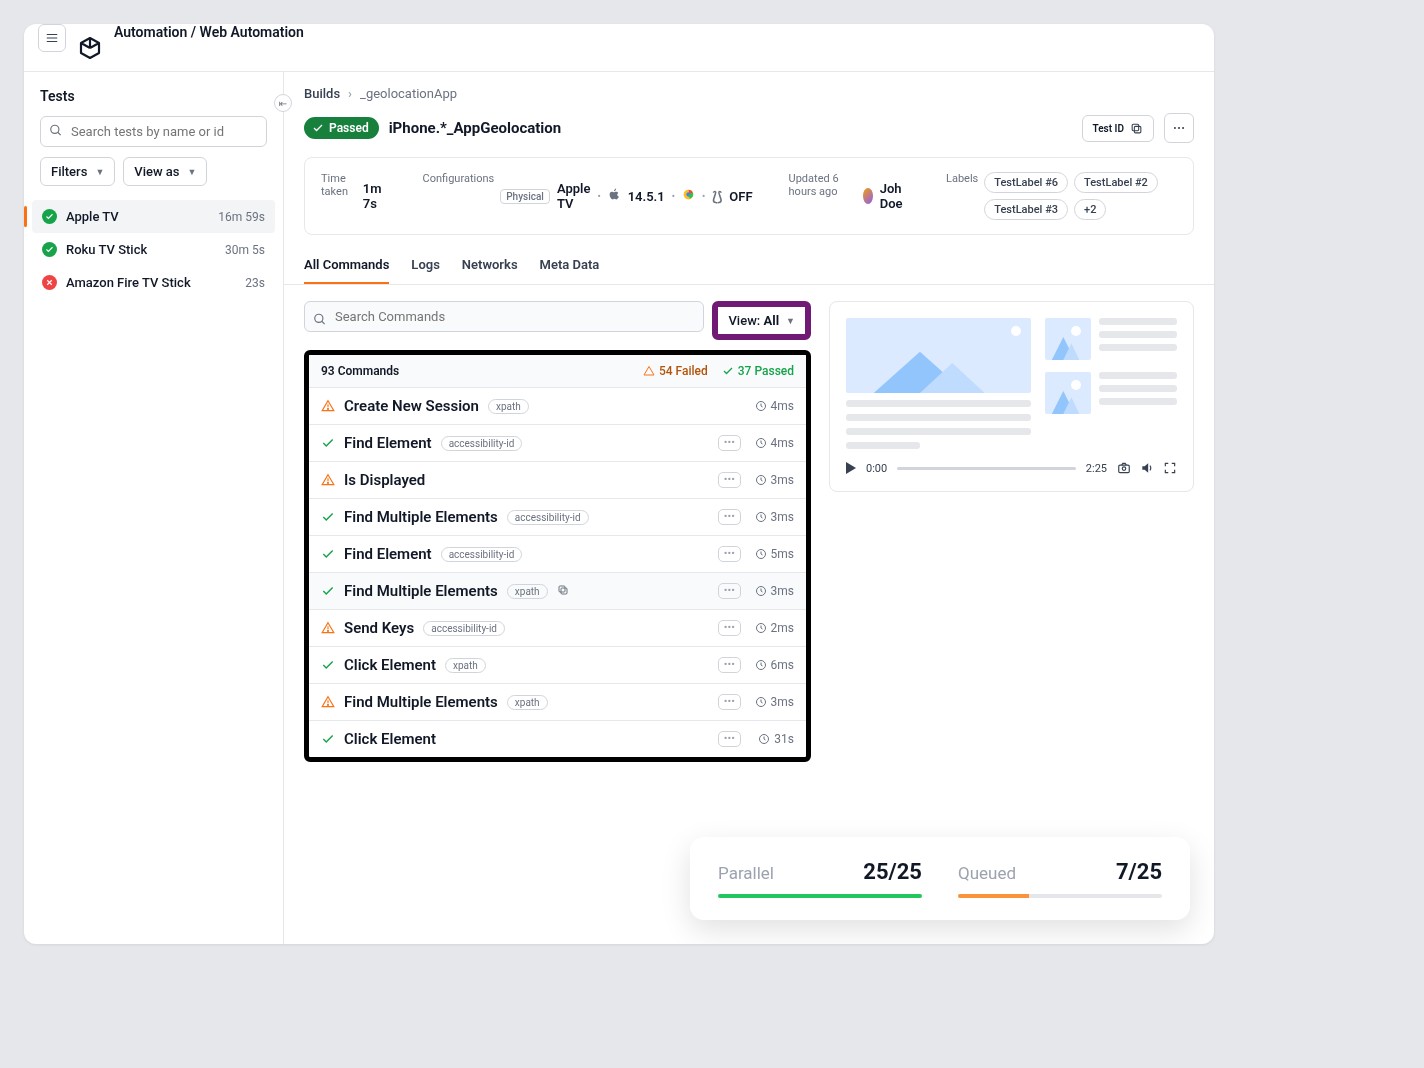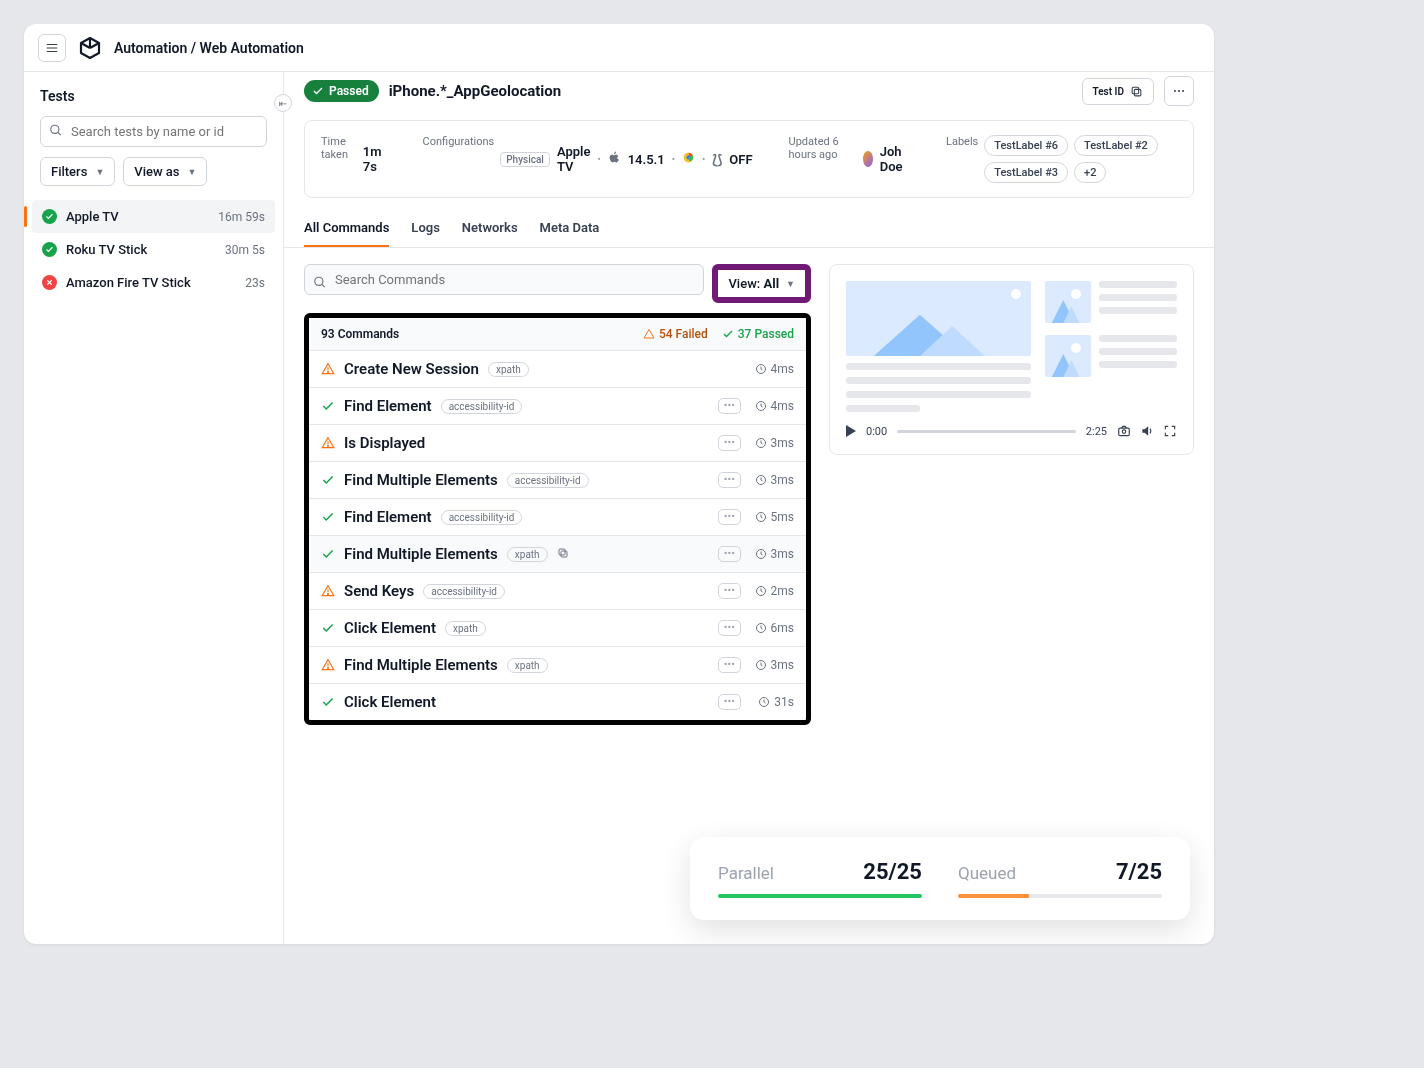"Automation / Web Automation" .topbar { align-items: center -> none }
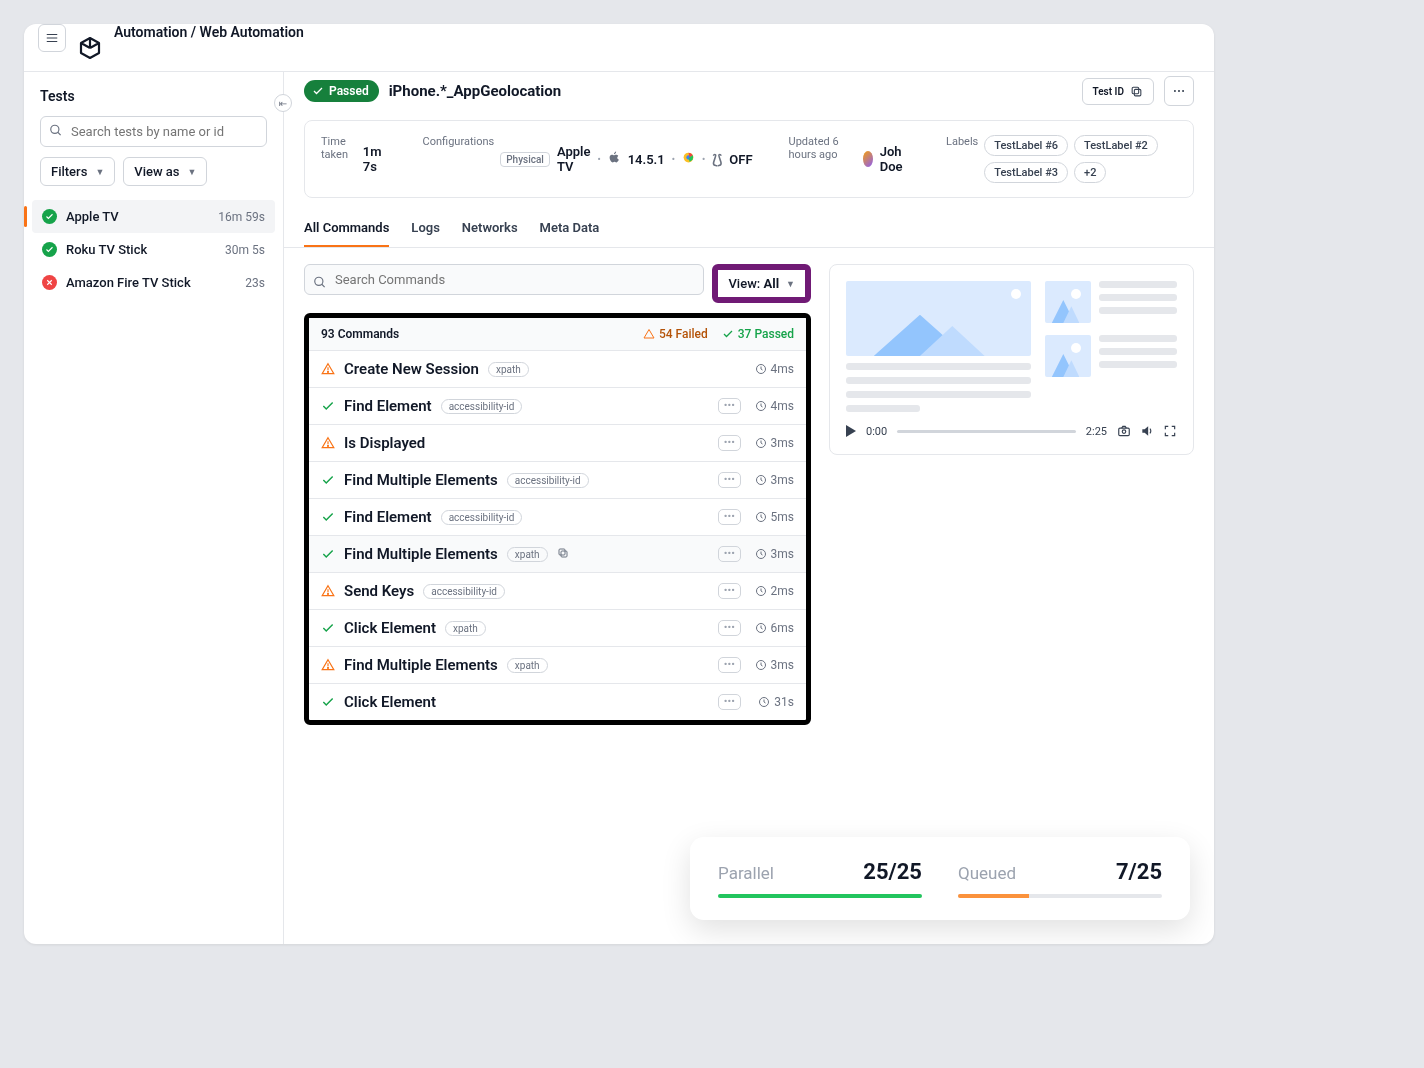"Builds" div.crumbs { html: none -> <div> <span>Builds</span> <span>›</span> <span>_geolocationApp</span> </div> }
